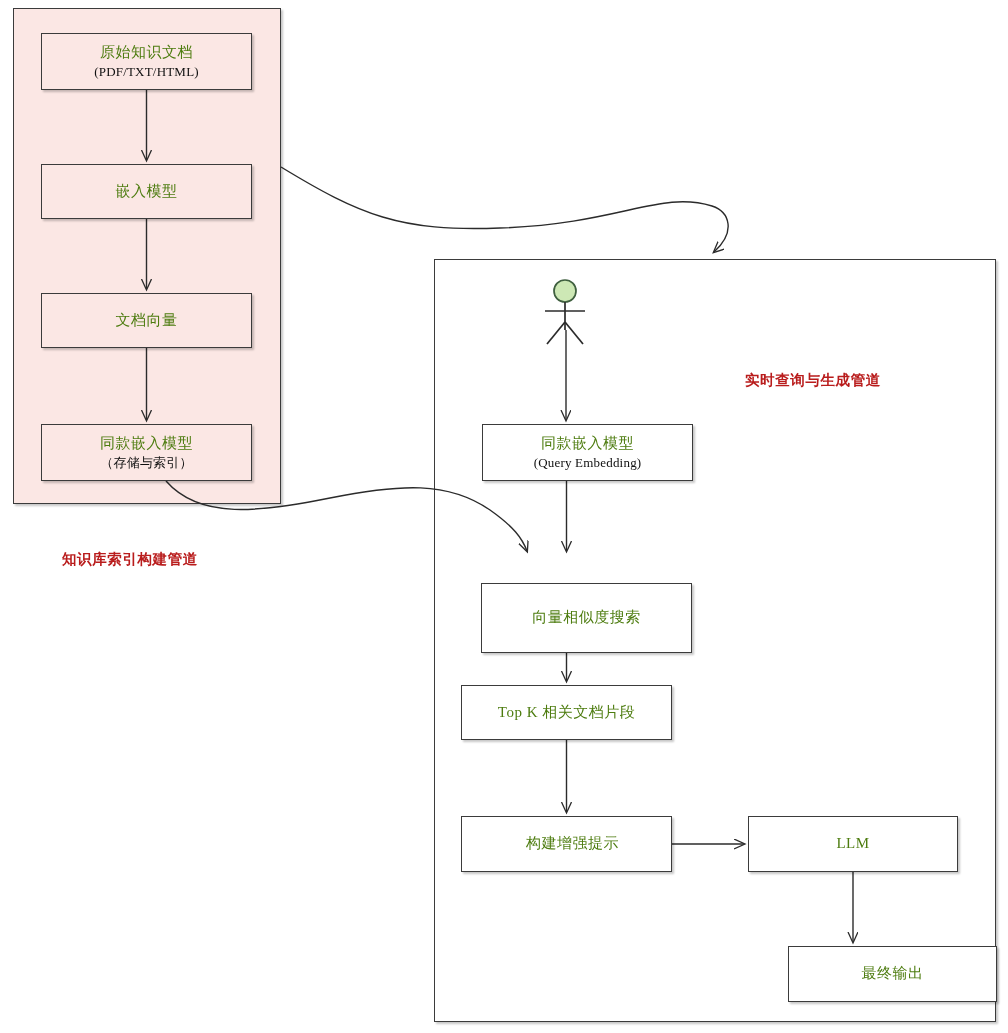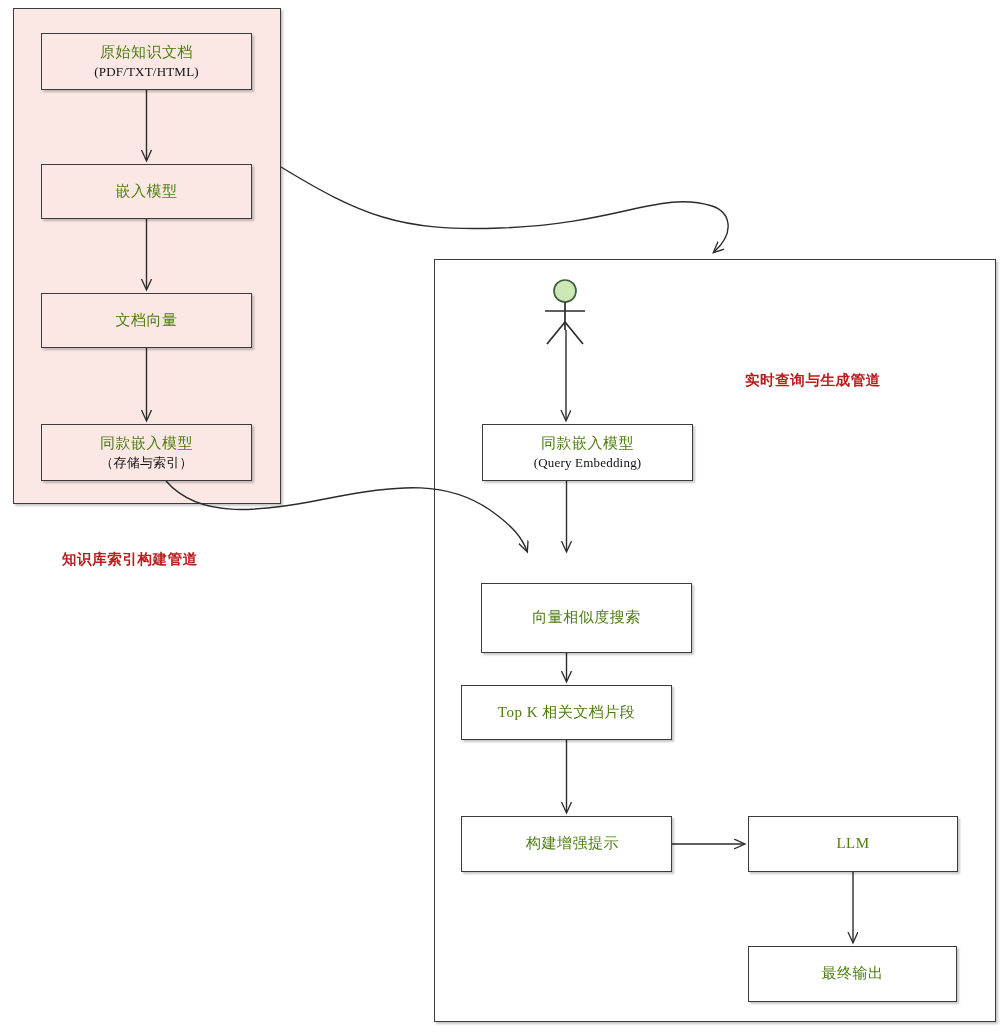"最终输出" div.node { left: 748px -> 788px }
